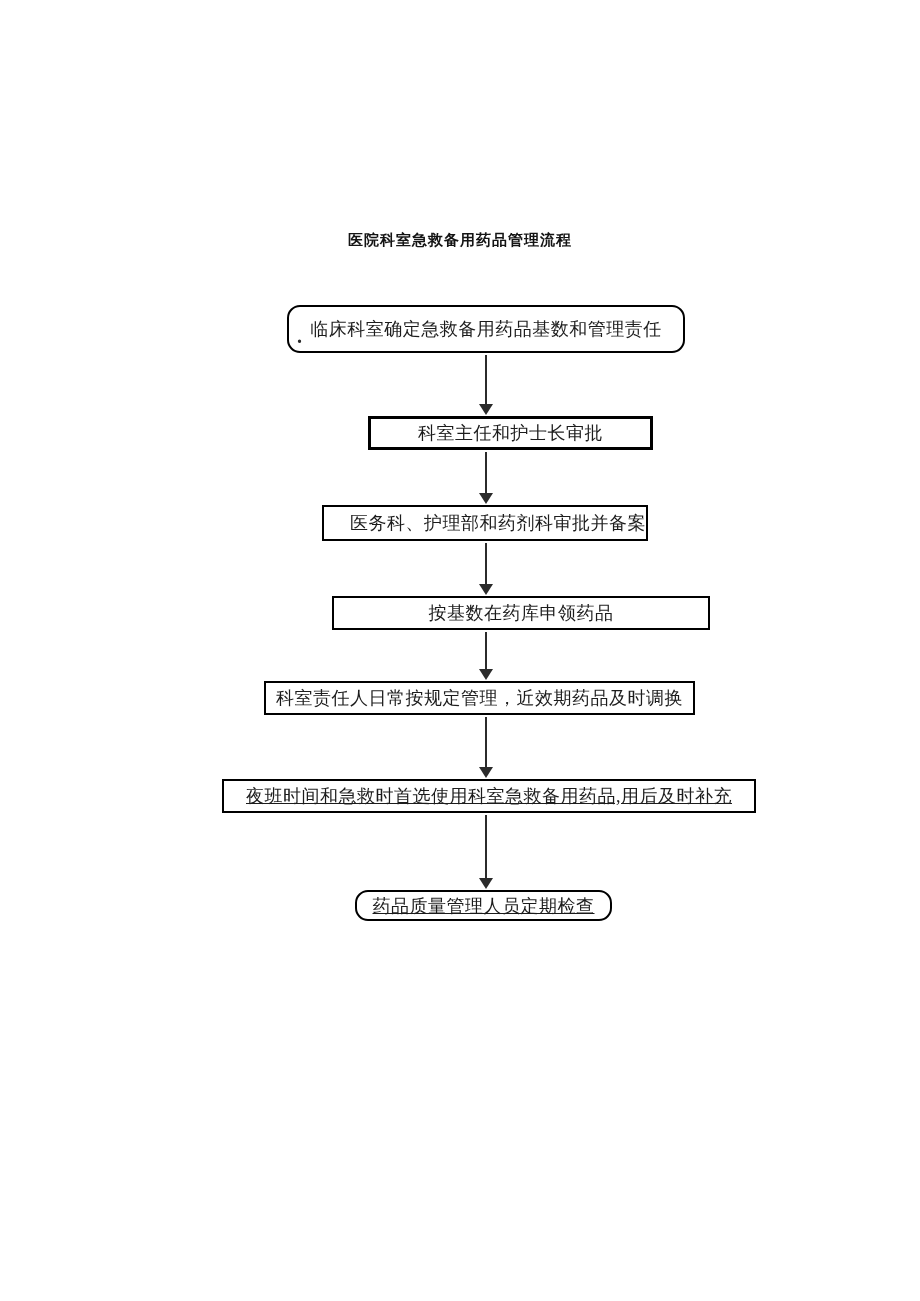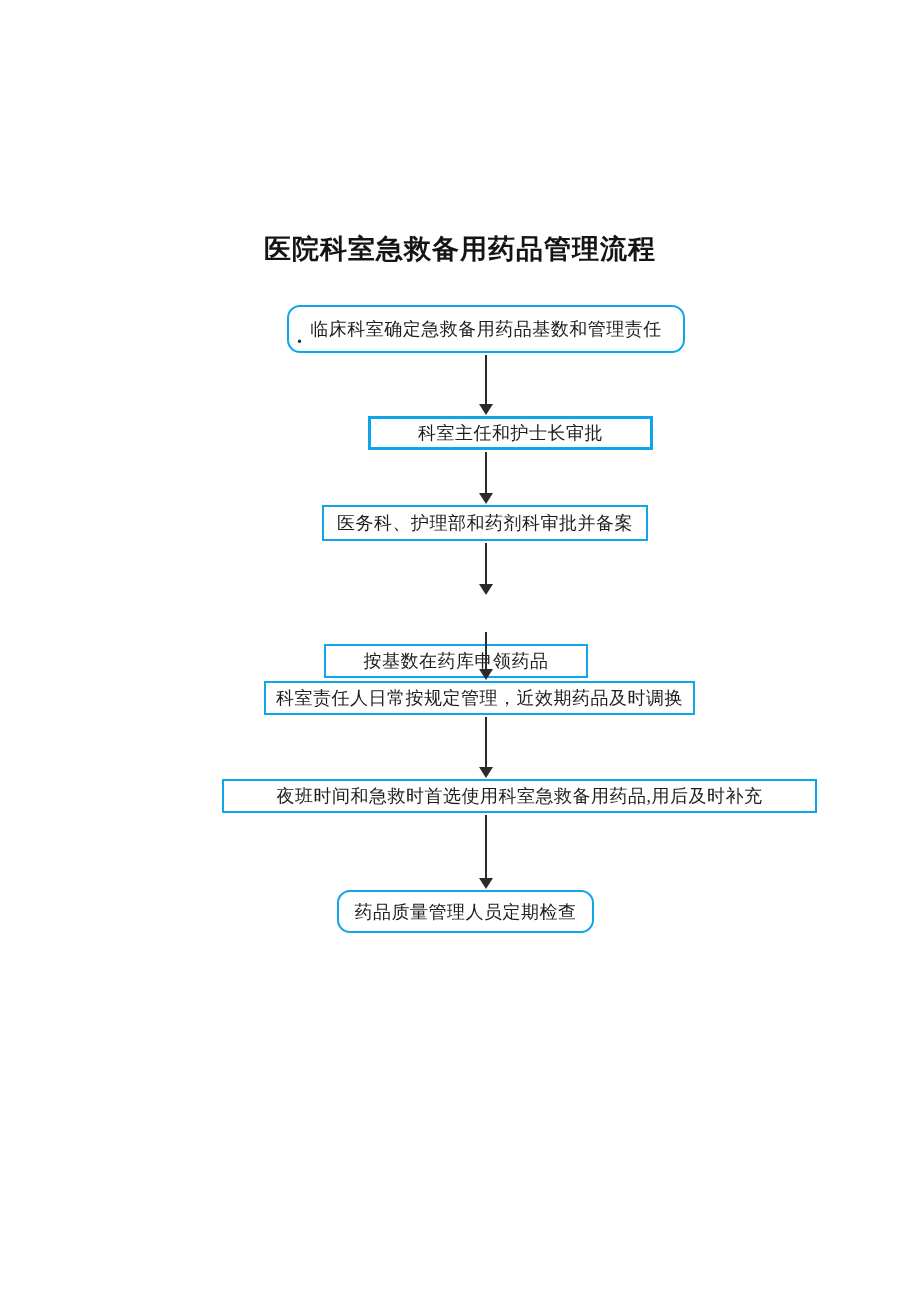"医院科室急救备用药品管理流程" .title { font-size: 27px -> 15px }
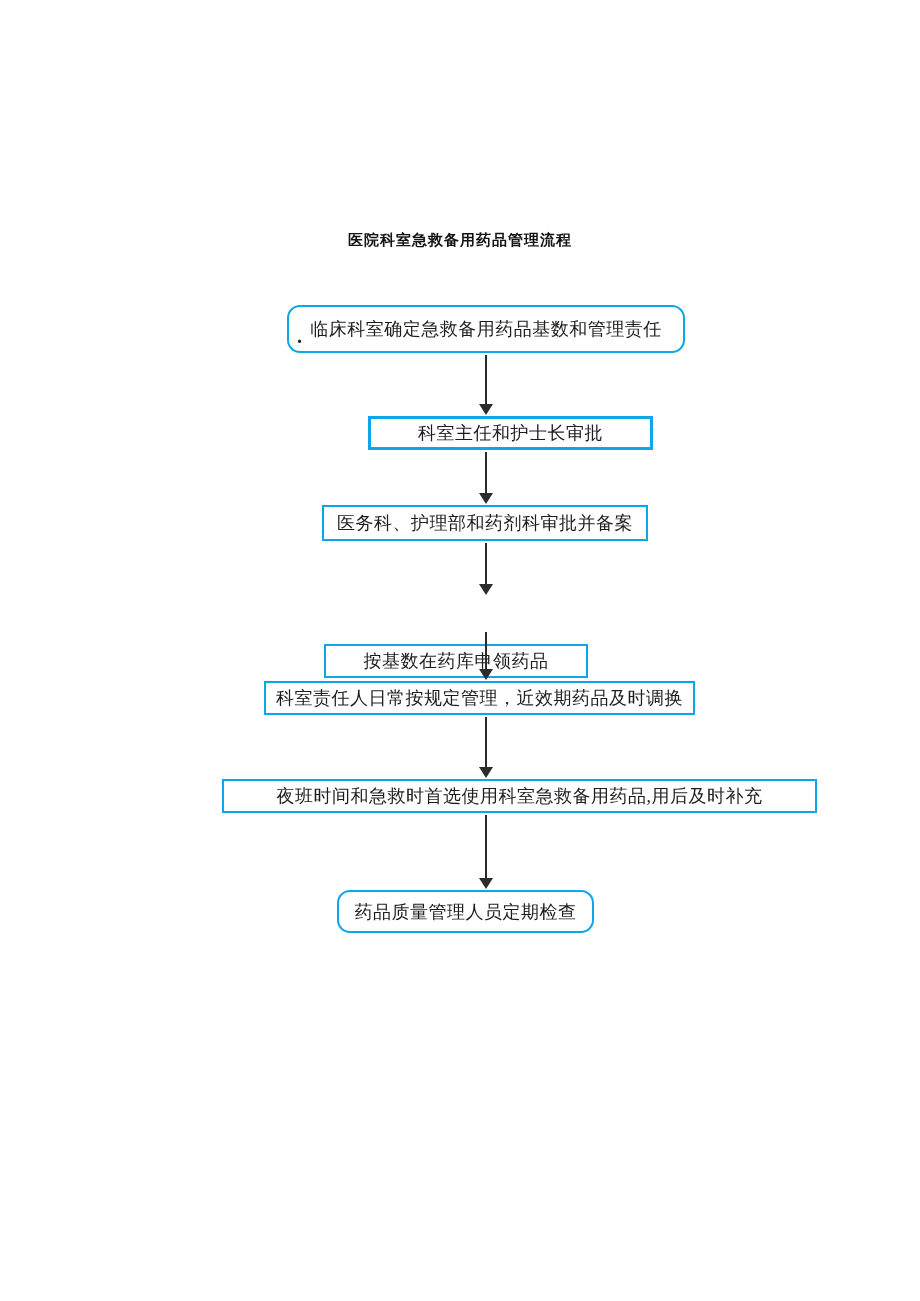"临床科室确定急救备用药品基数和管理责任" .box { border: 2px solid #0ea5e9 -> 2px solid #000000 }
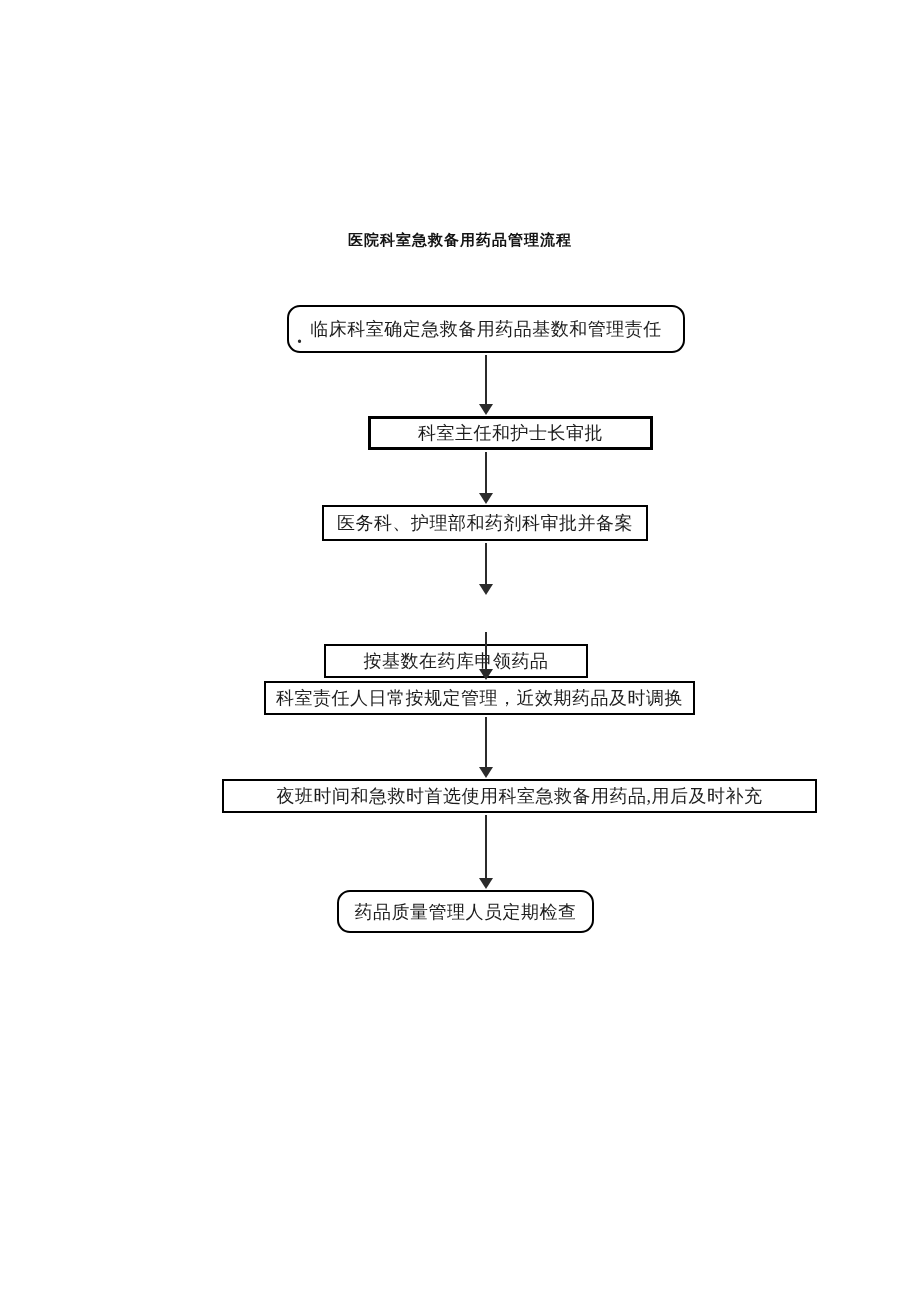"医务科、护理部和药剂科审批并备案" .b3 { justify-content: none -> flex-end }
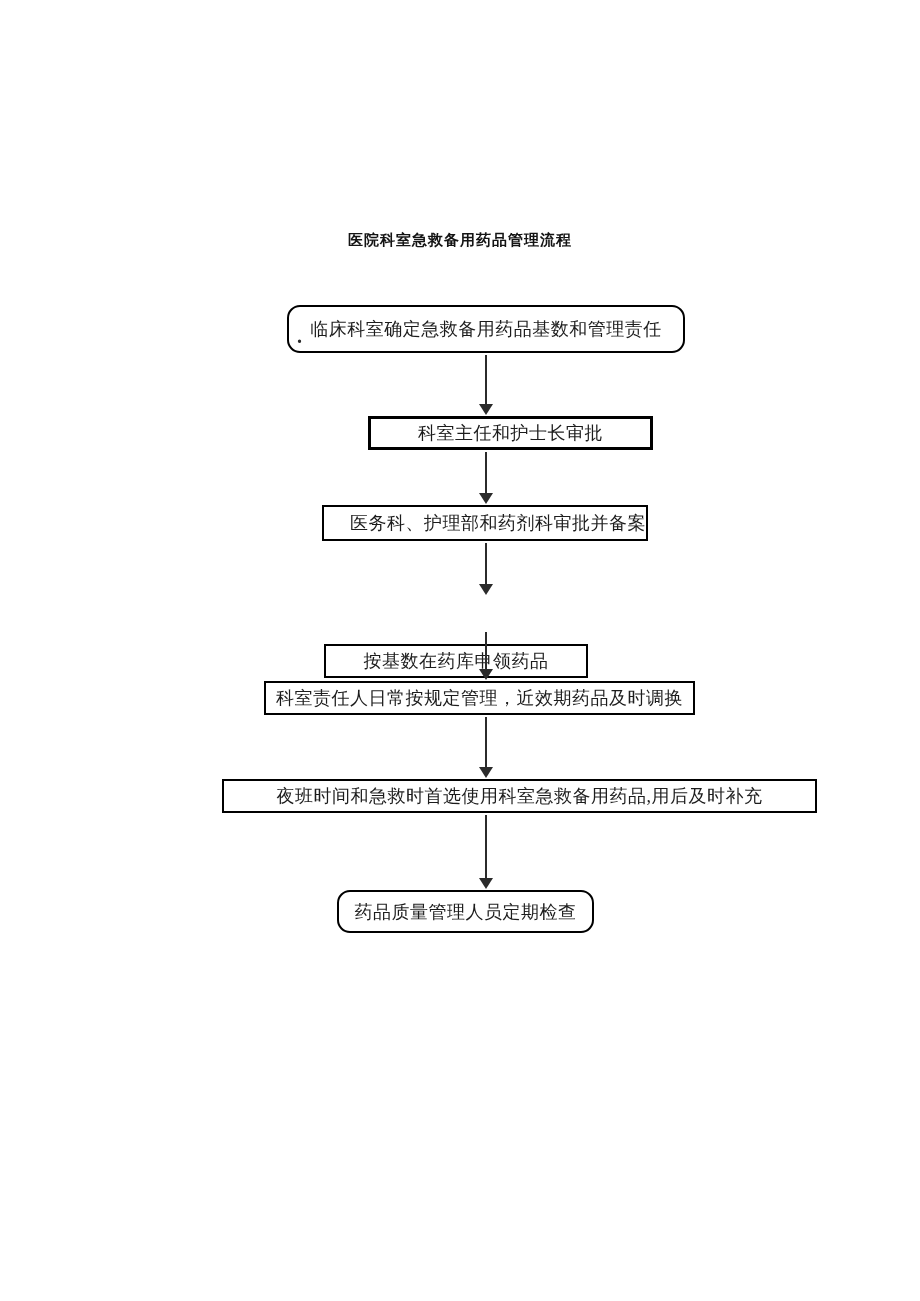"按基数在药库申领药品" .b4 { left: 324px -> 332px; margin-top: 48px -> none; width: 264px -> 378px }
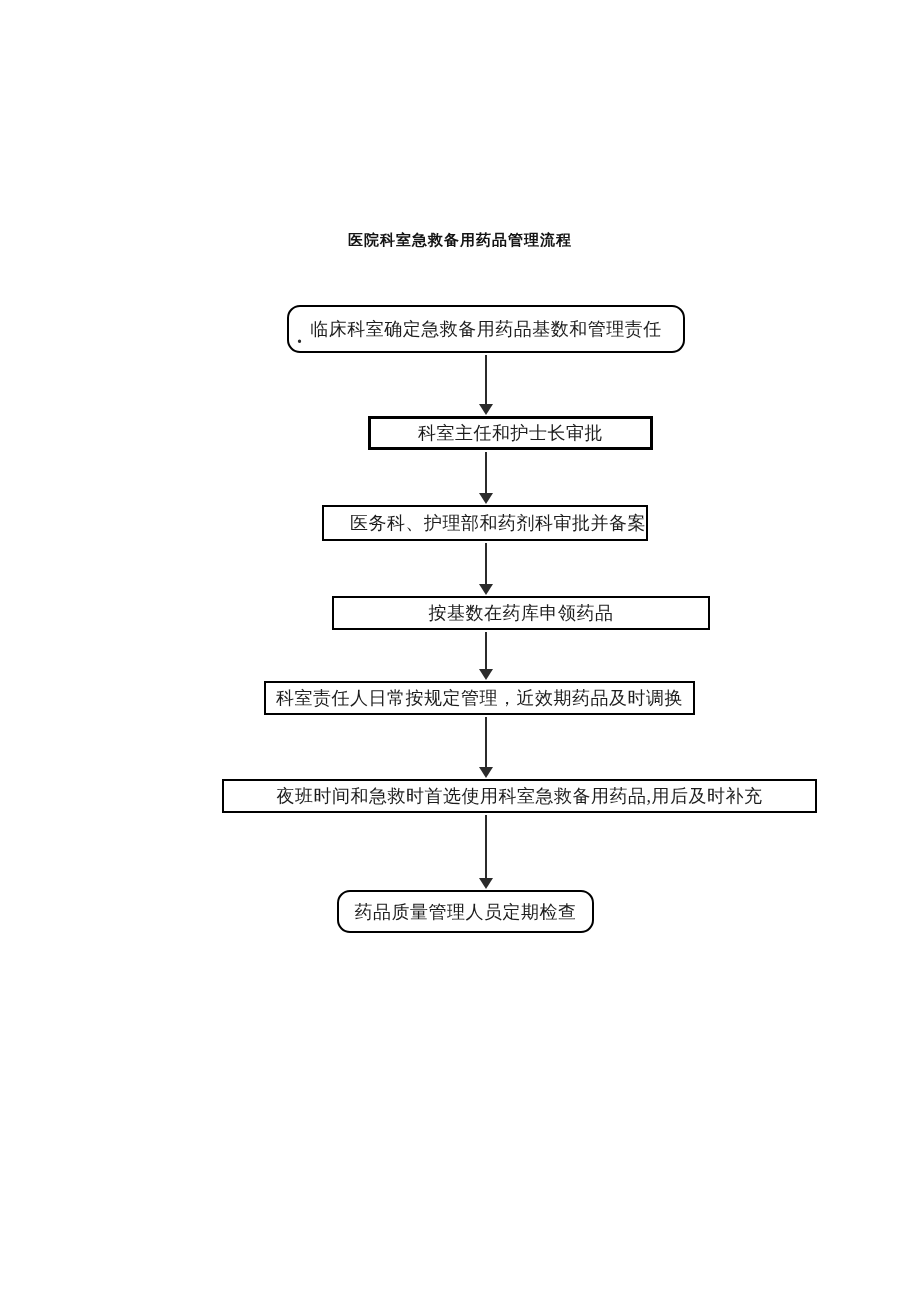"夜班时间和急救时首选使用科室急救备用药品,用后及时补充" .b6 { text-decoration: none -> underline; width: 595px -> 534px }
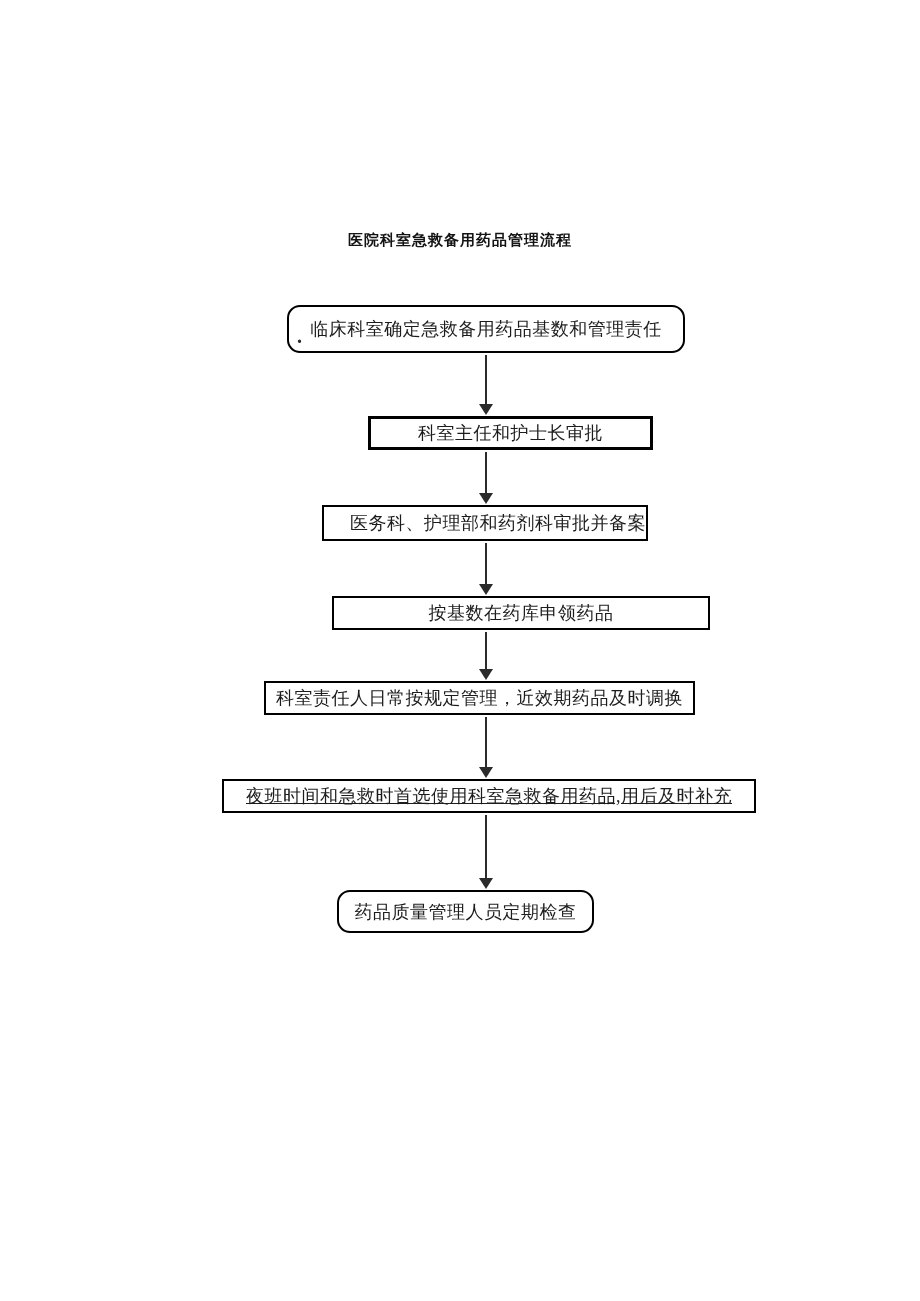"药品质量管理人员定期检查" .b7 { height: 43px -> 31px; left: 337px -> 355px; text-decoration: none -> underline }
